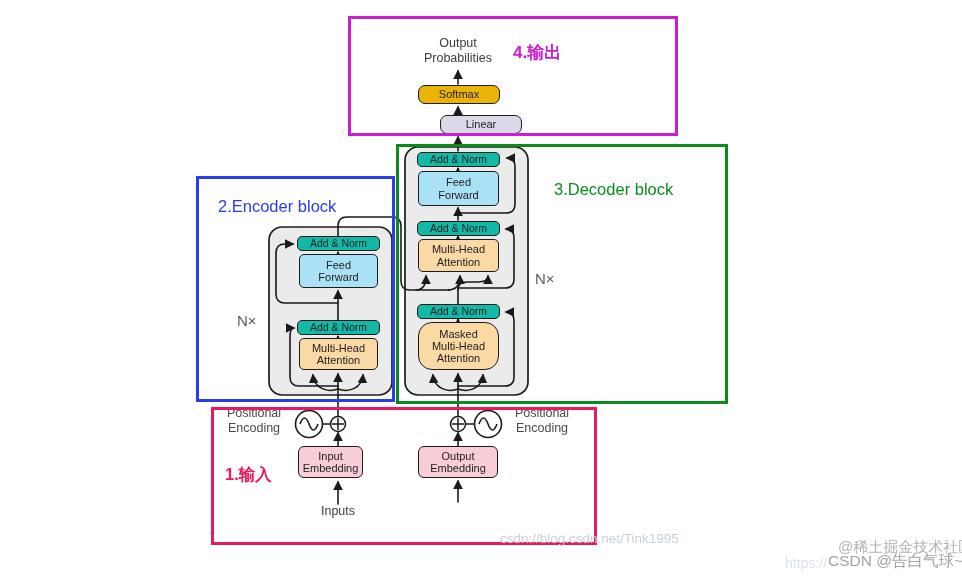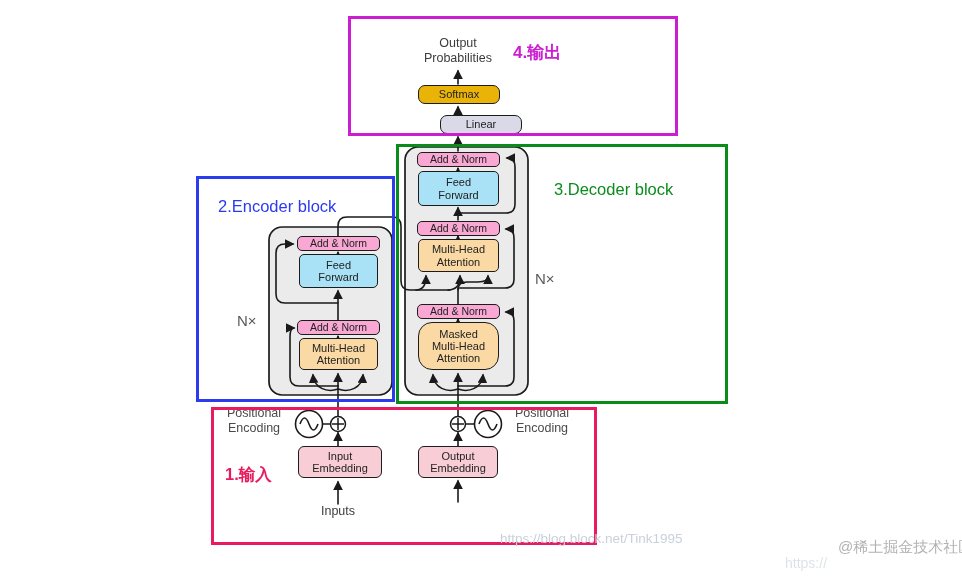"Add & Norm" .an { background: #f9a8d4 -> #14b8a6 }
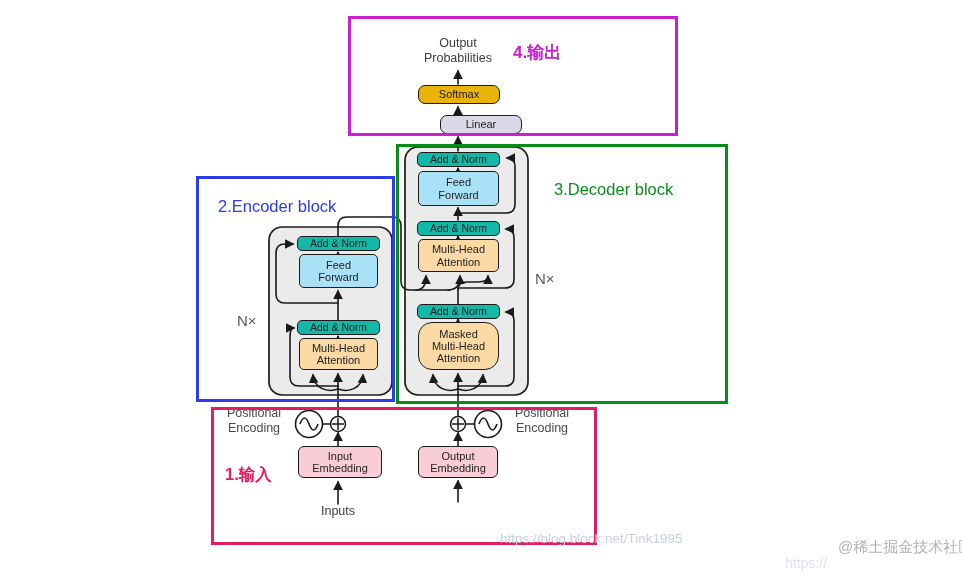"Input" .in-emb { width: 84px -> 65px }
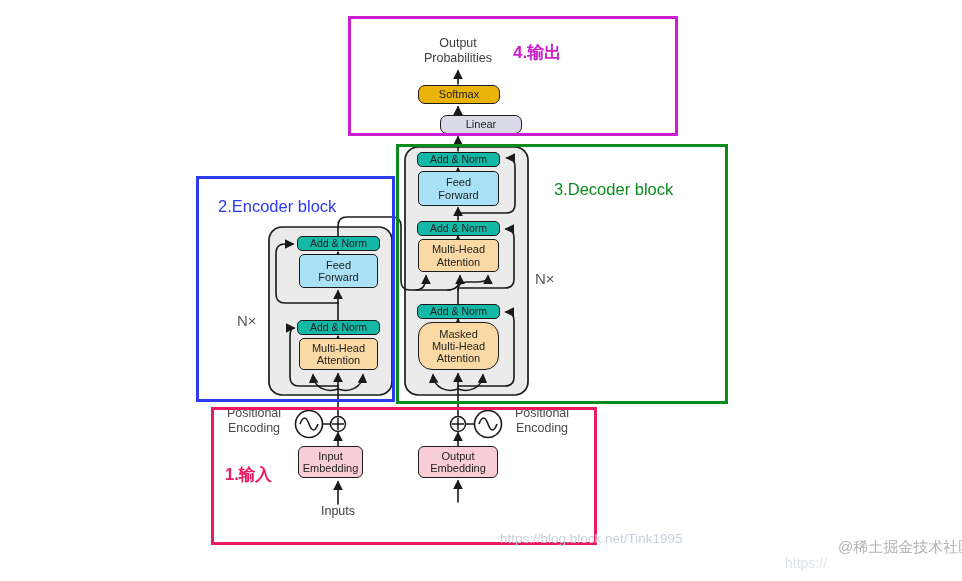"https://blog.block.net/Tink1995" div.wm { text: https://blog.block.net/Tink1995 -> csdn://blog.csdn.net/Tink1995 }
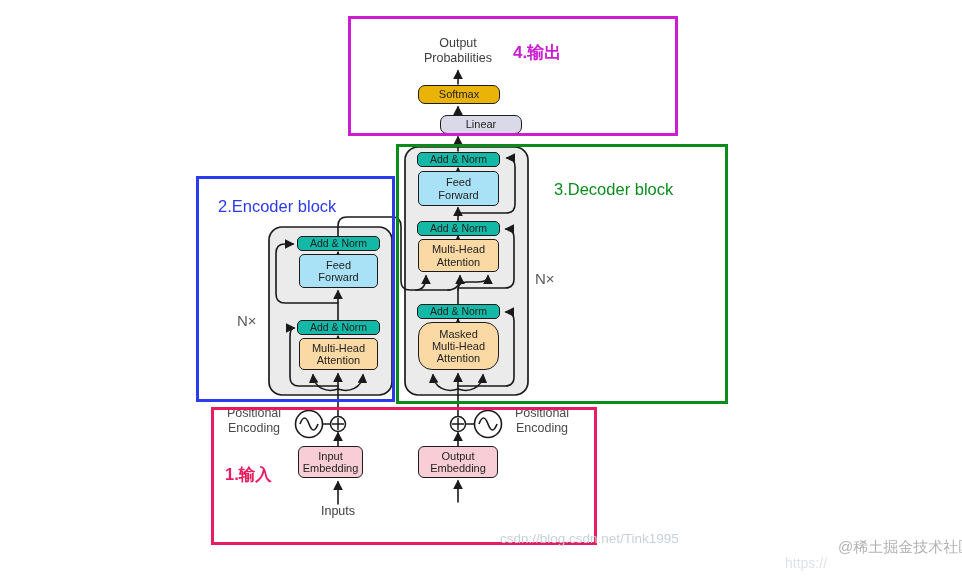"CSDN @告白气球~" div.wm { html: none -> <div>CSDN @告白气球~</div> }
